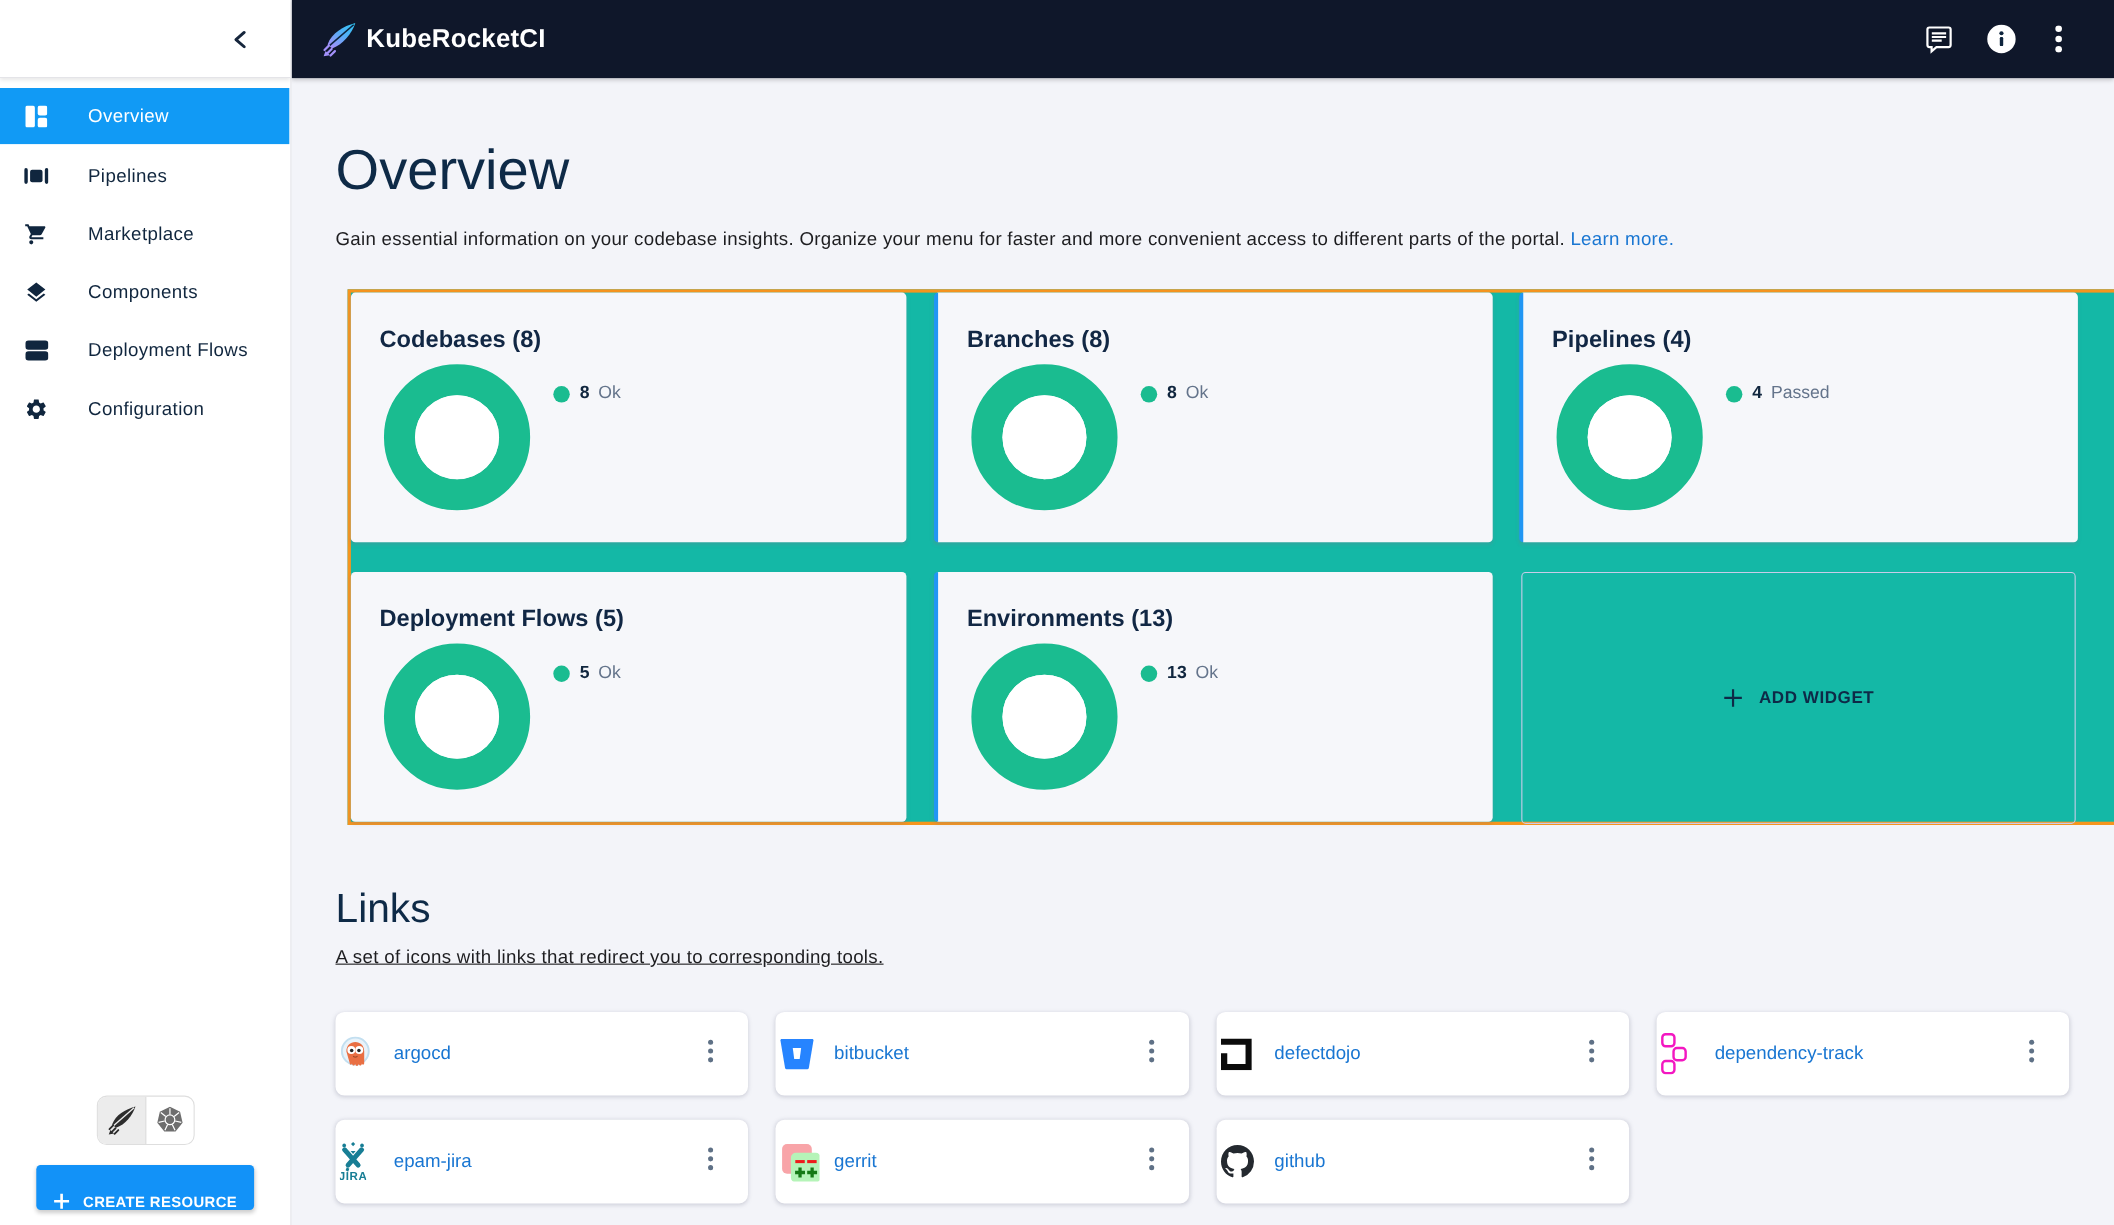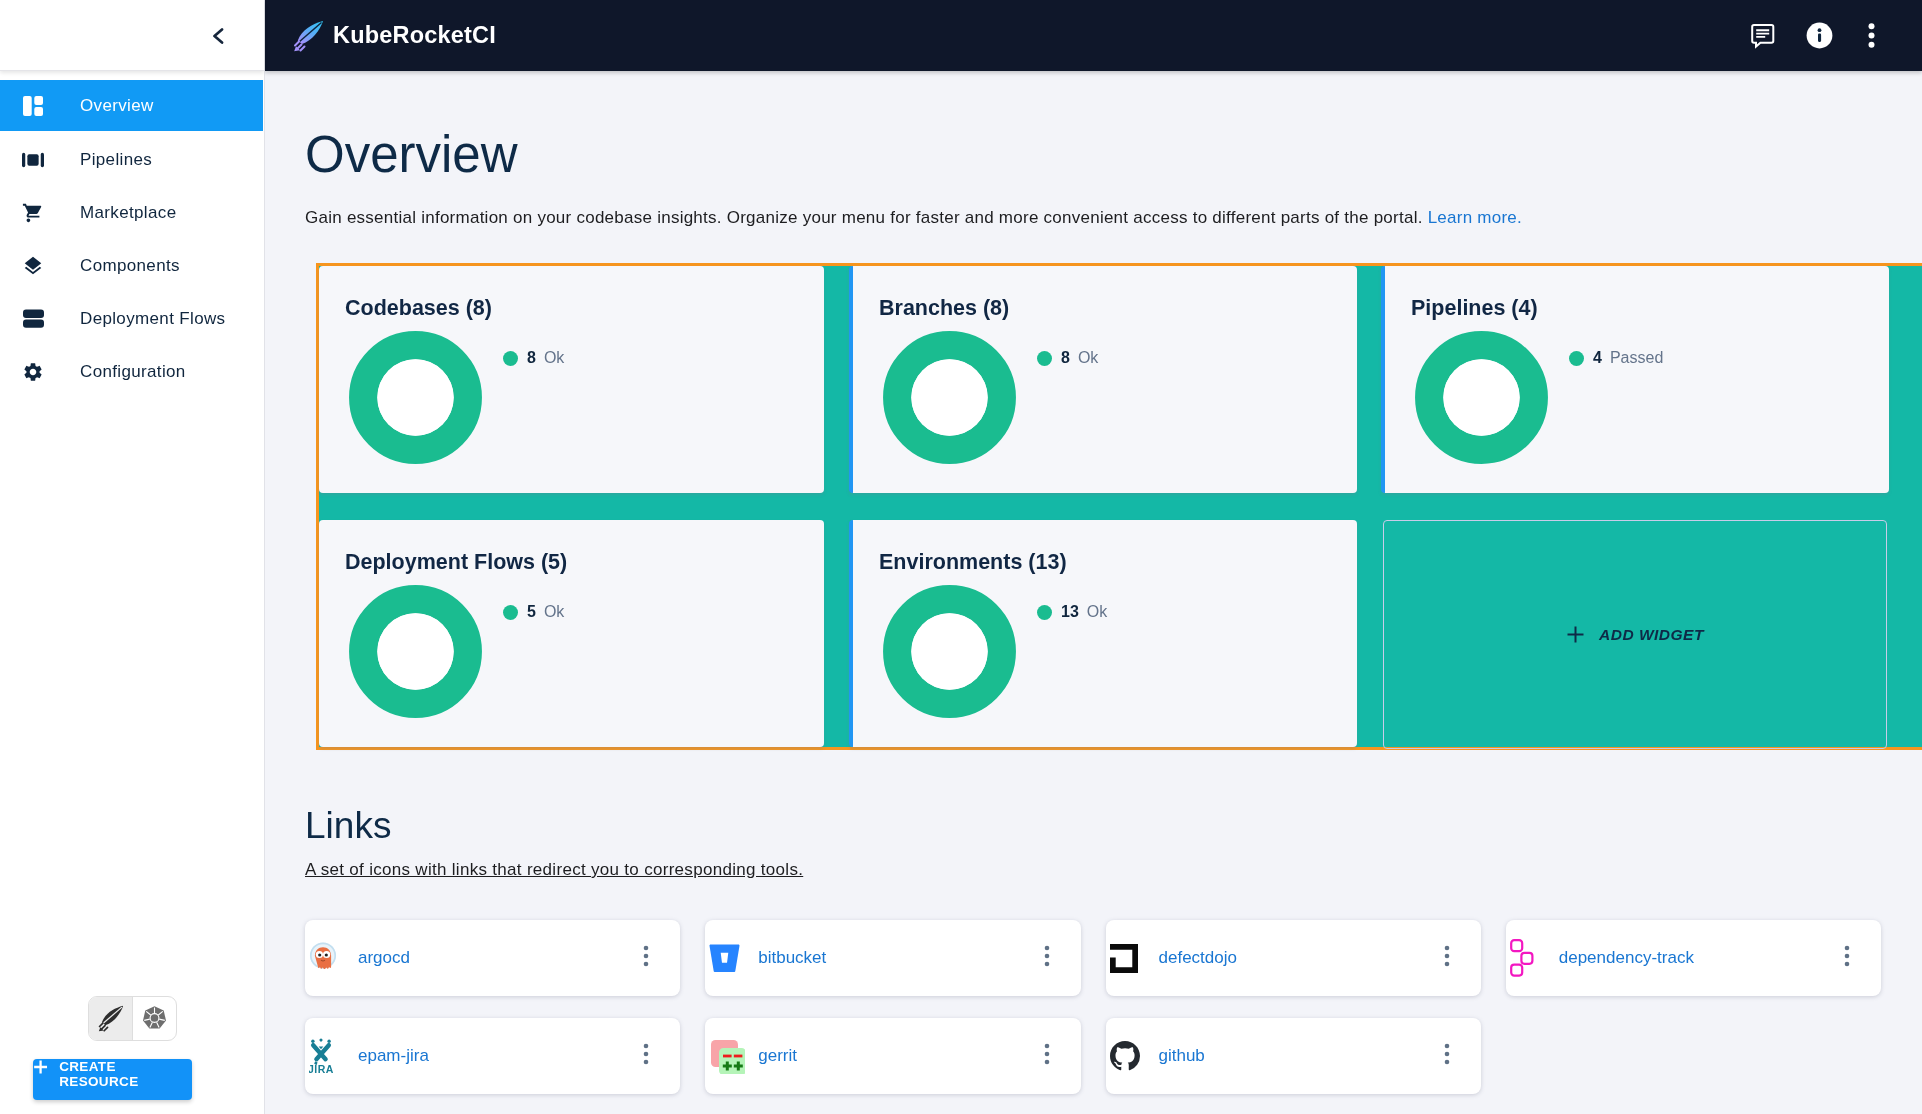"ADD WIDGET" .addw .atxt { font-style: italic -> none }
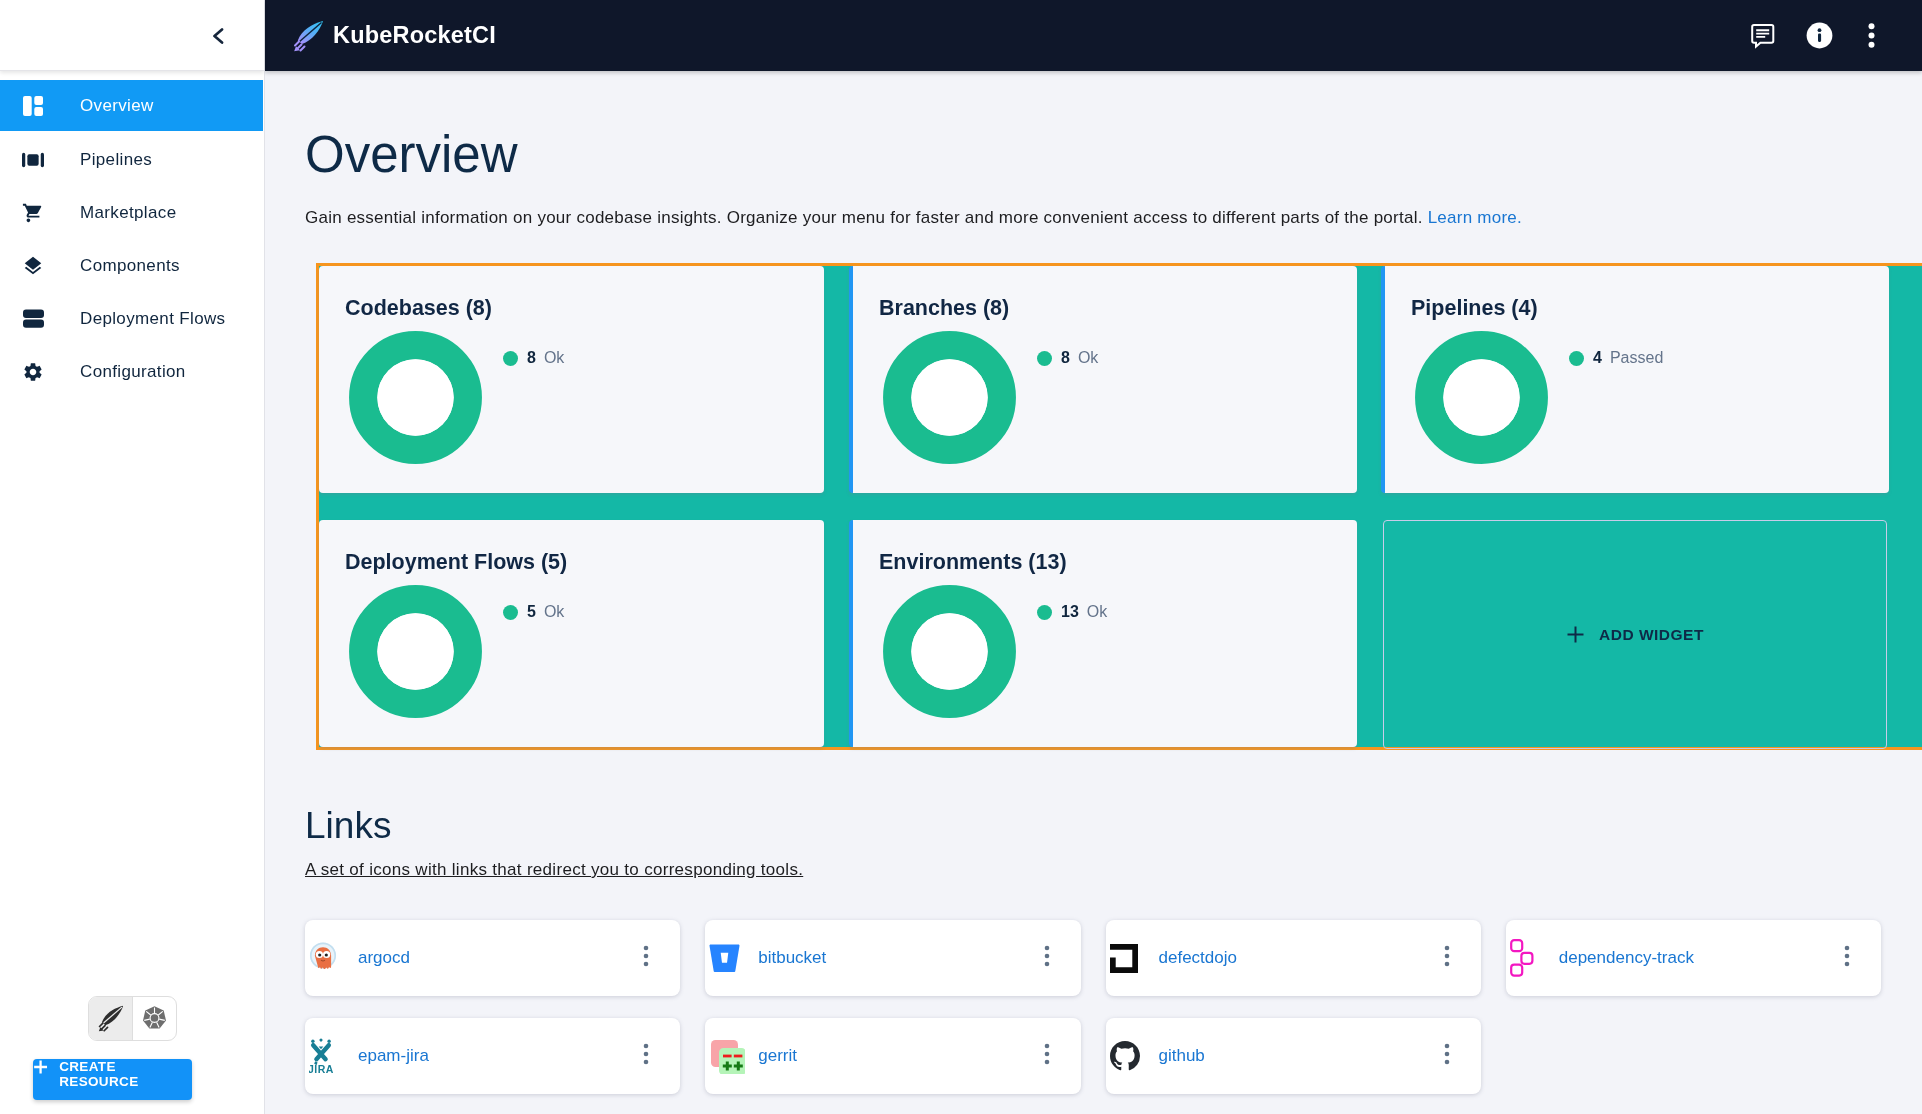"CREATE RESOURCE" .createbtn { align-items: flex-start -> flex-end; width: 159px -> 198px }
